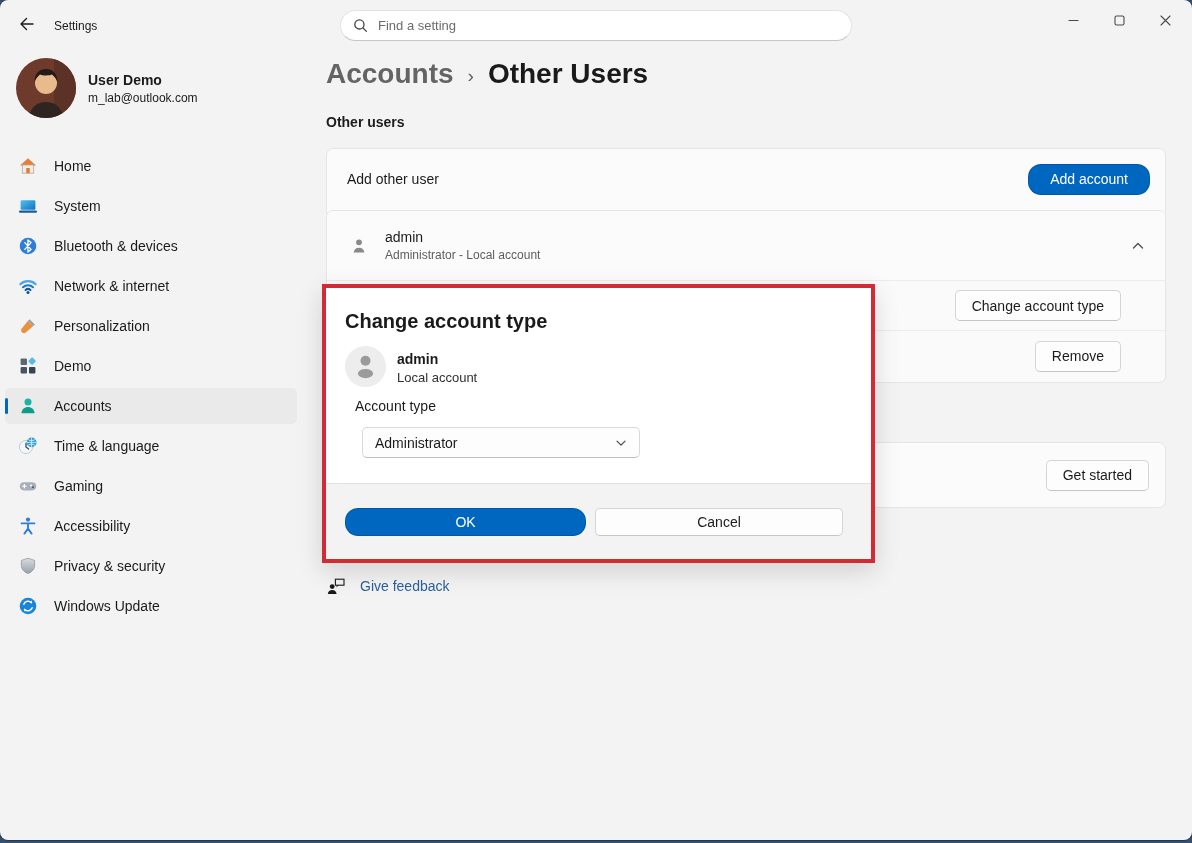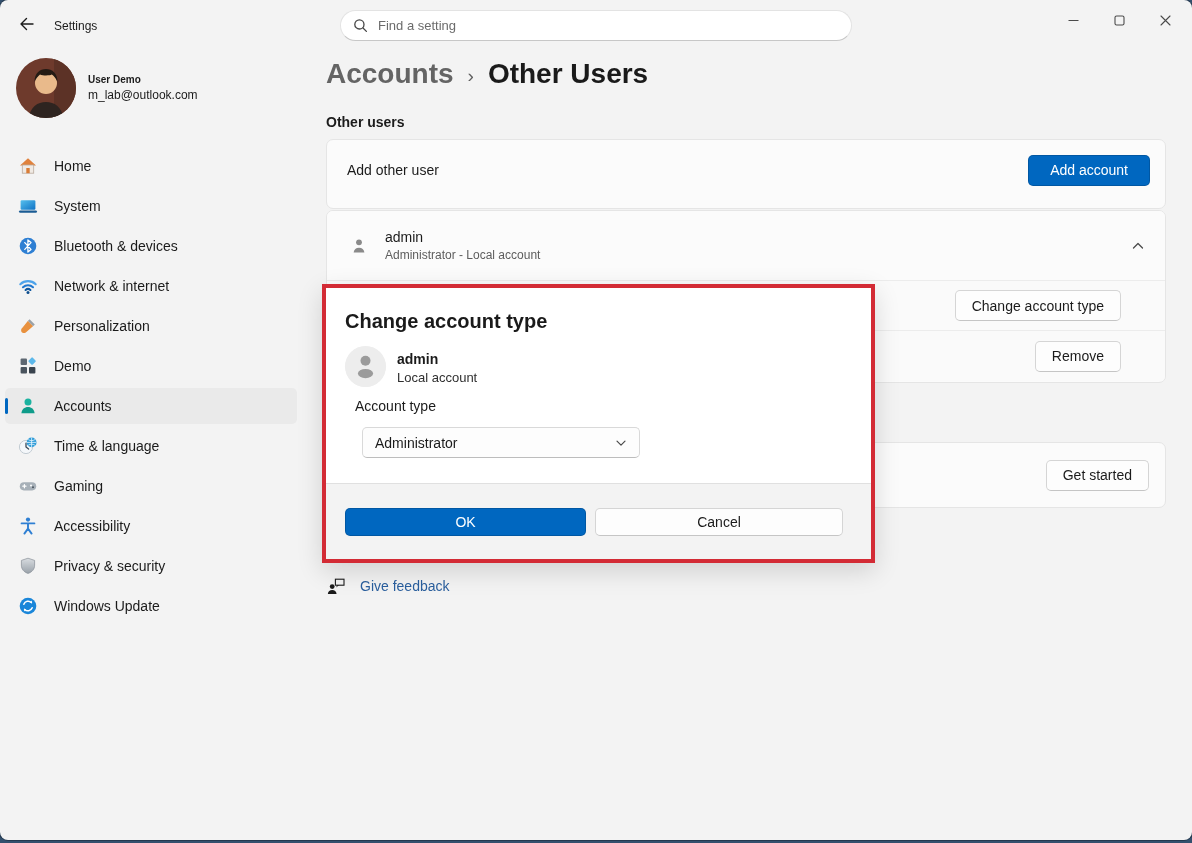"User Demo" .p-name { font-size: 10px -> 14px }
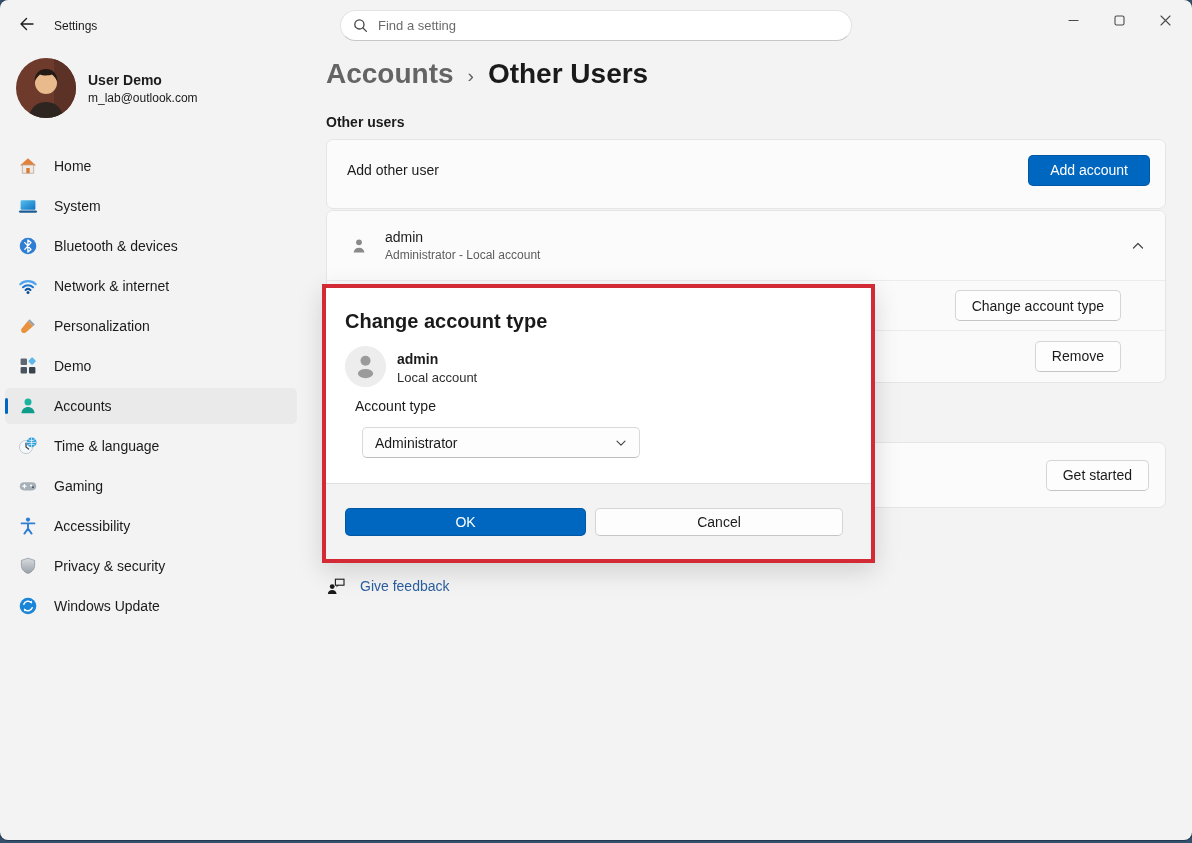"Add other user" .add-user-card { top: 139px -> 148px }
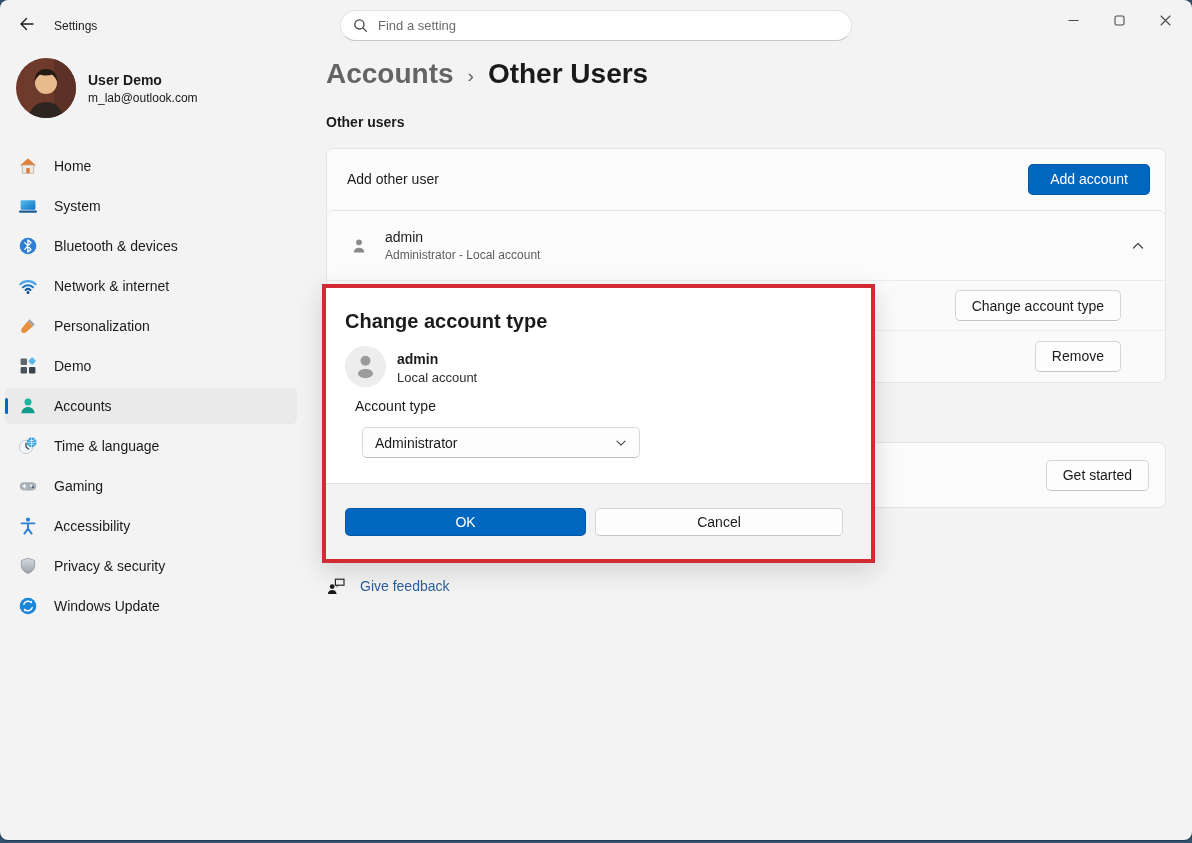"Add account" .btn-primary { border-radius: 5px -> 13px }
